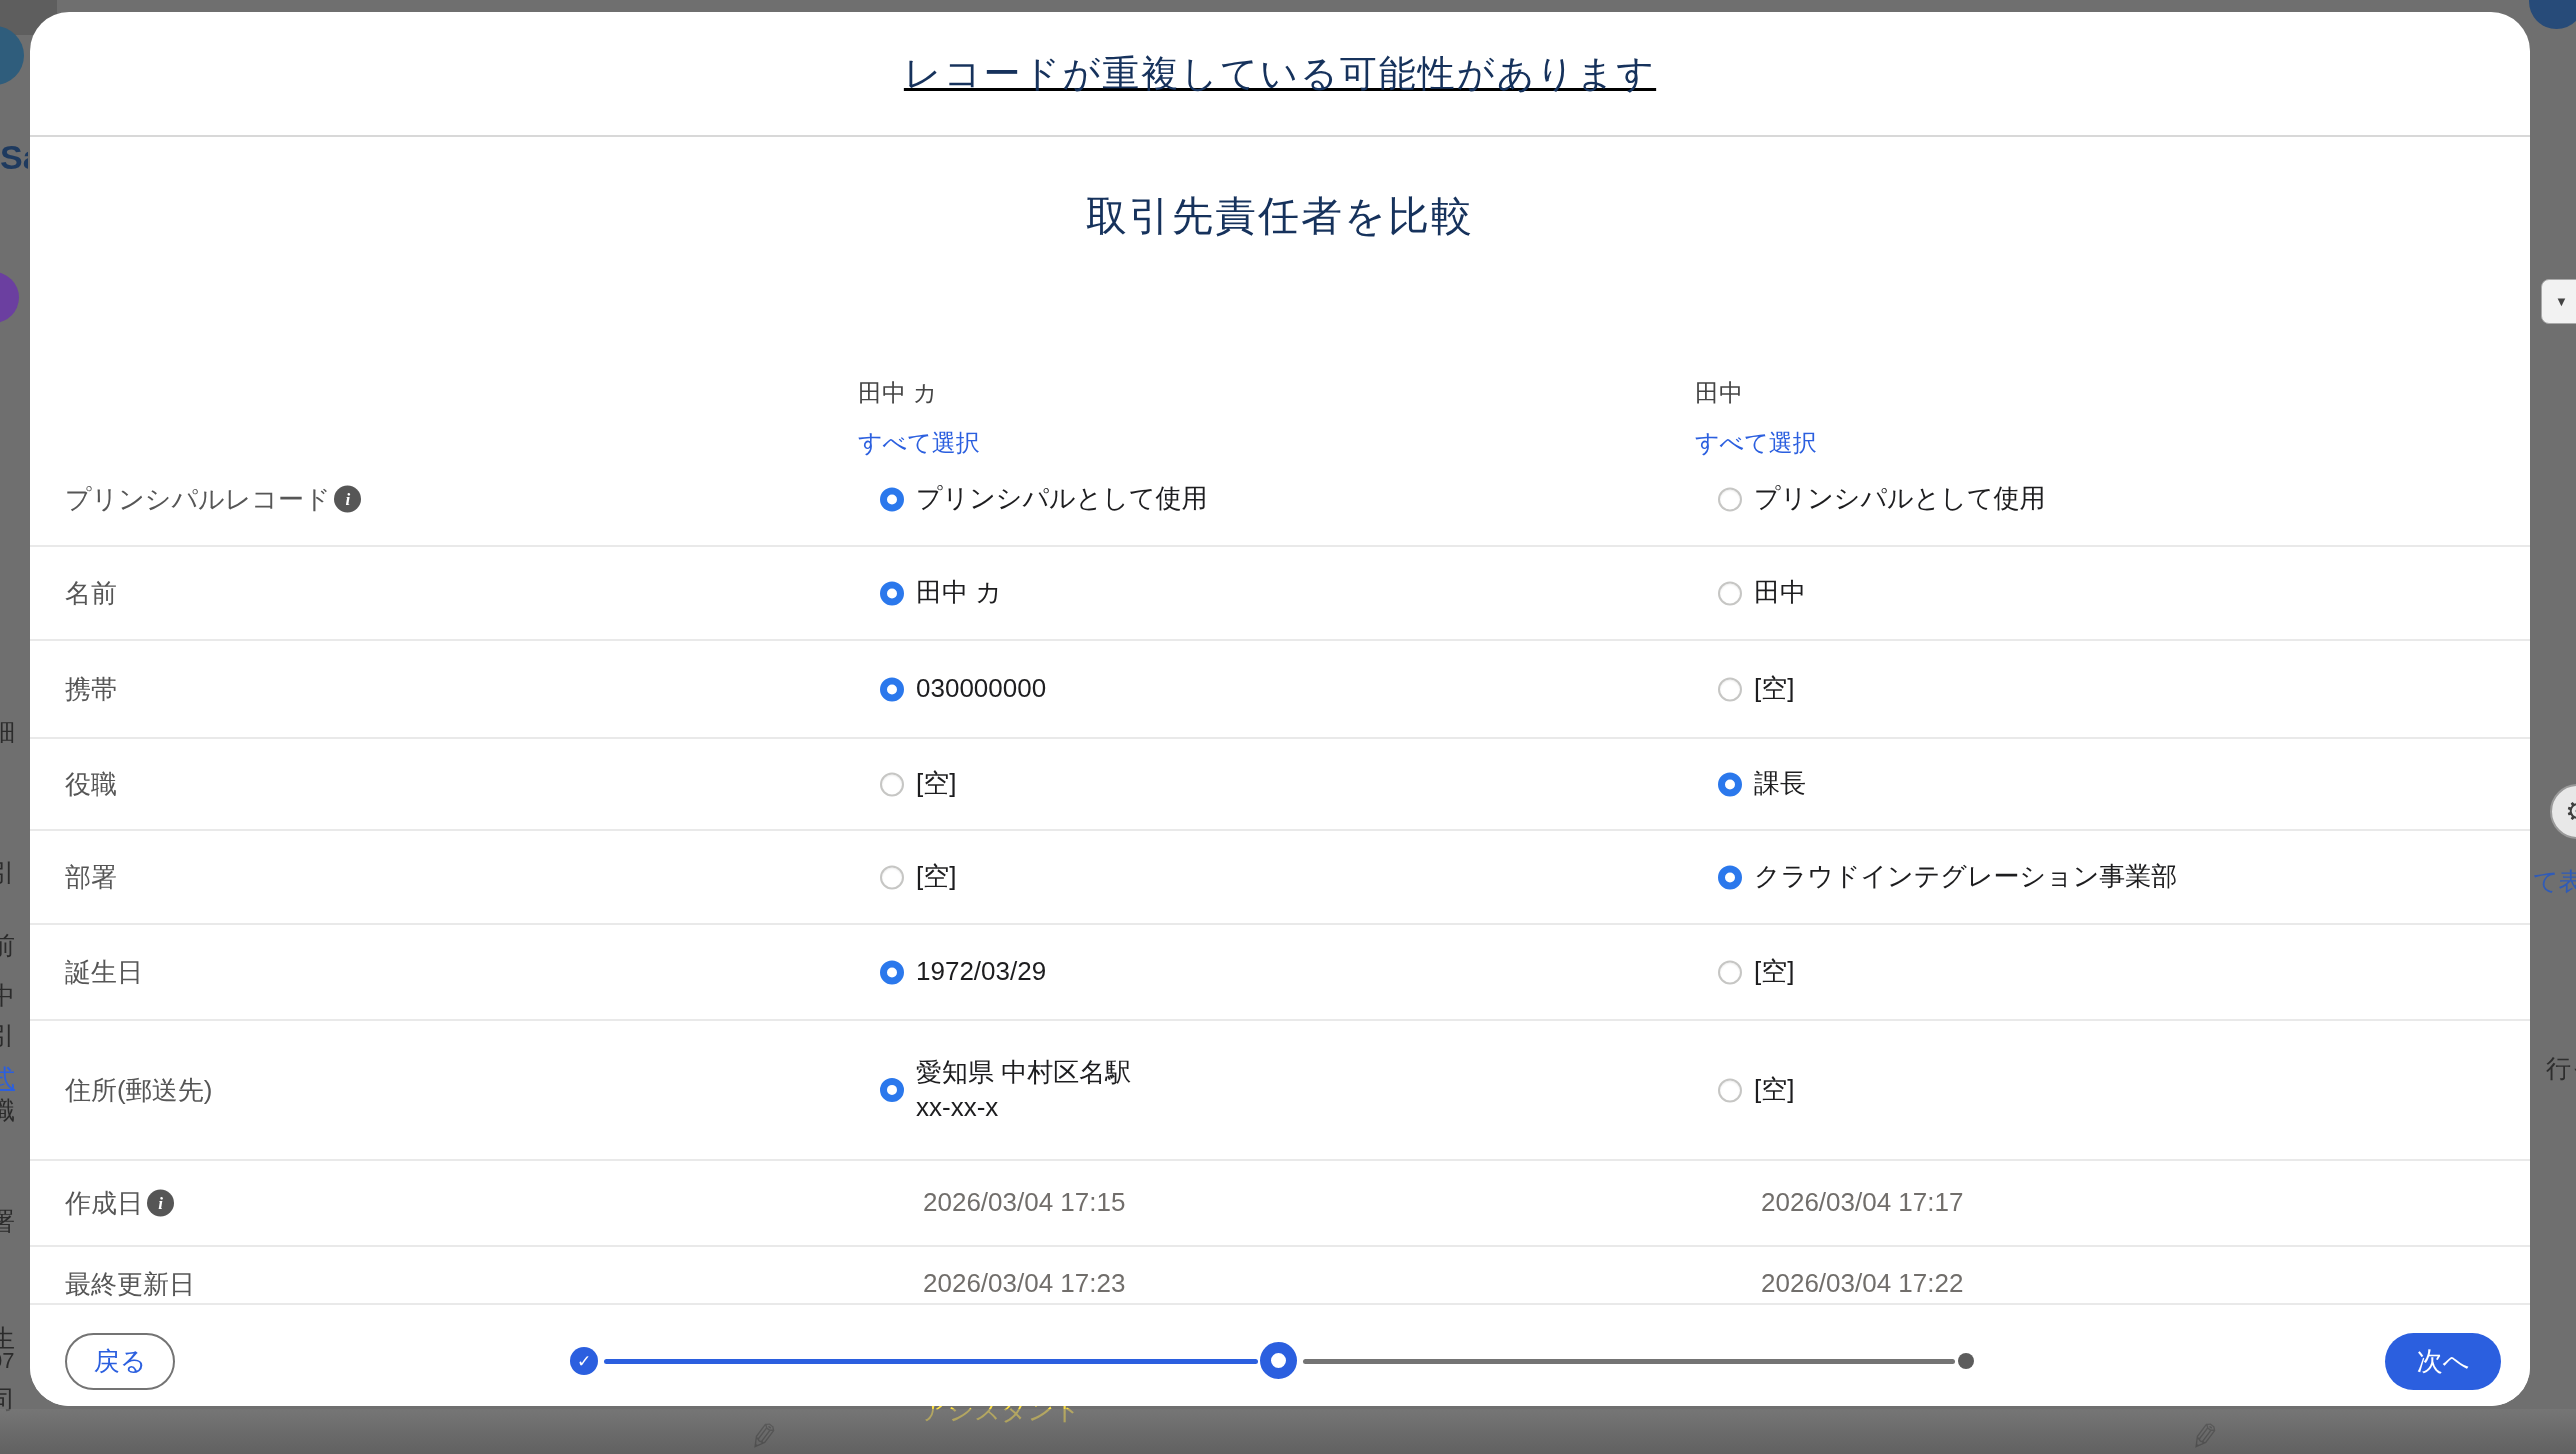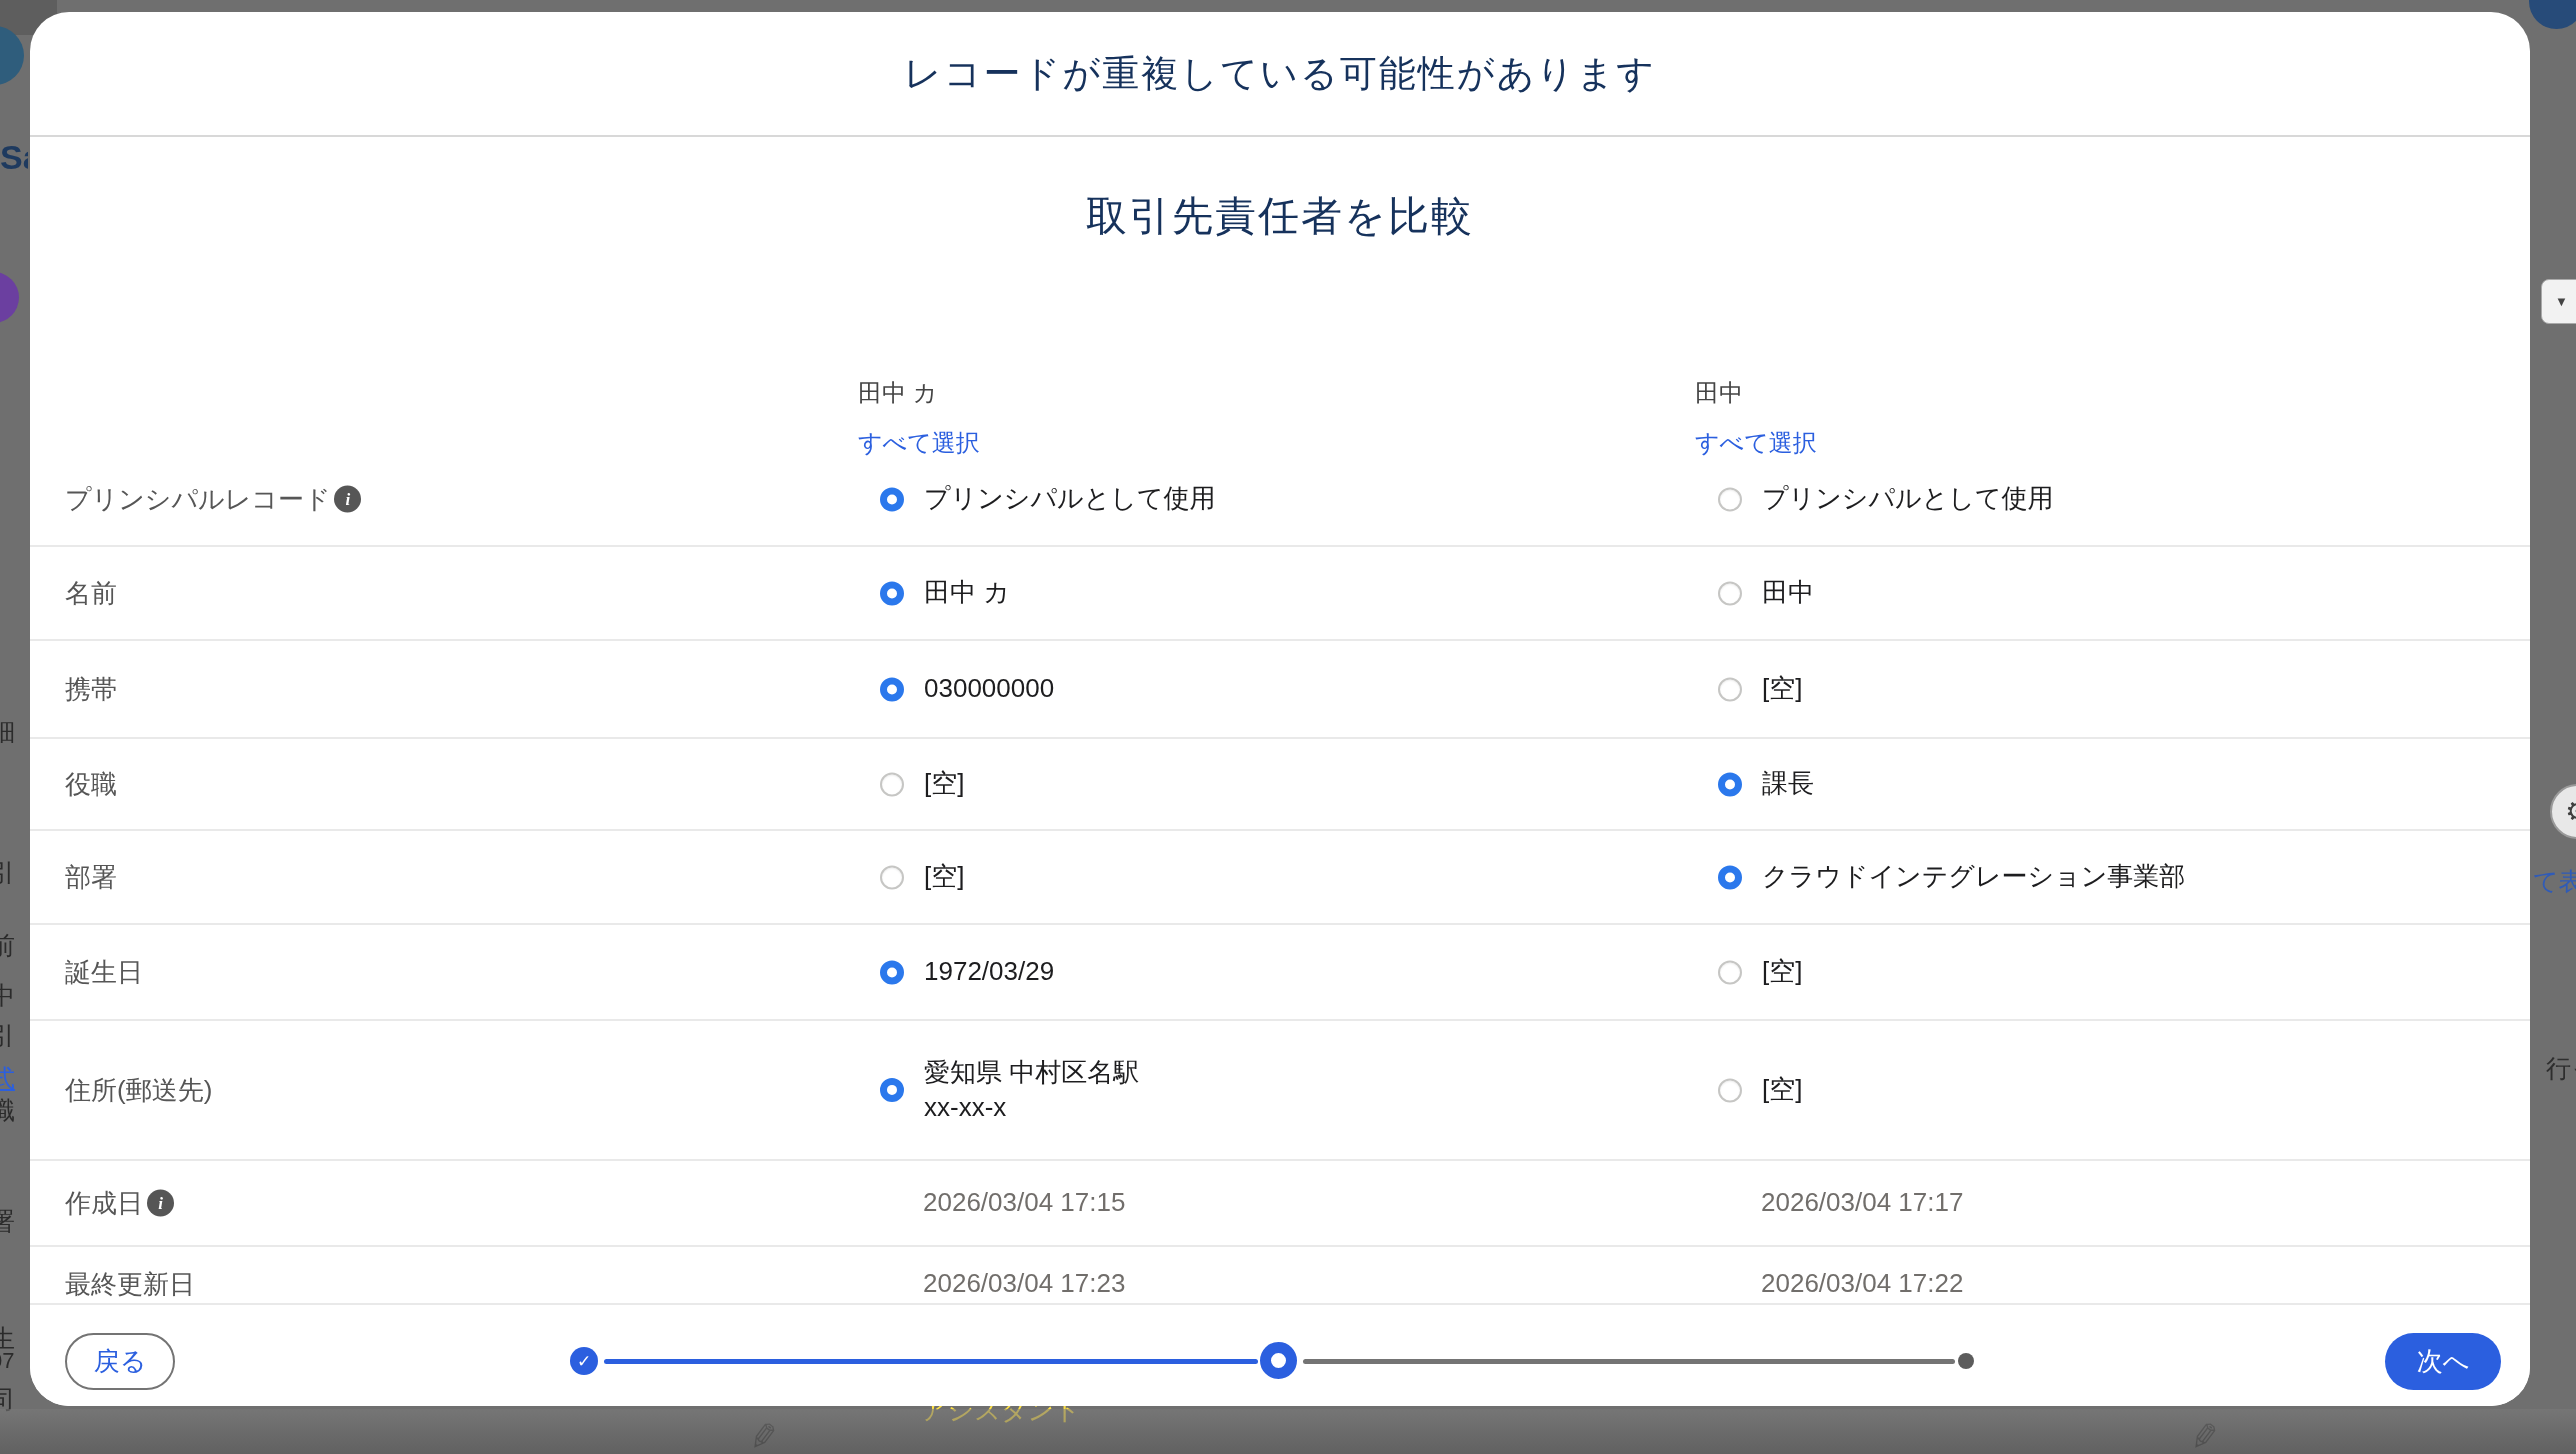"レコードが重複している可能性があります" .modal-header { text-decoration: none -> underline }
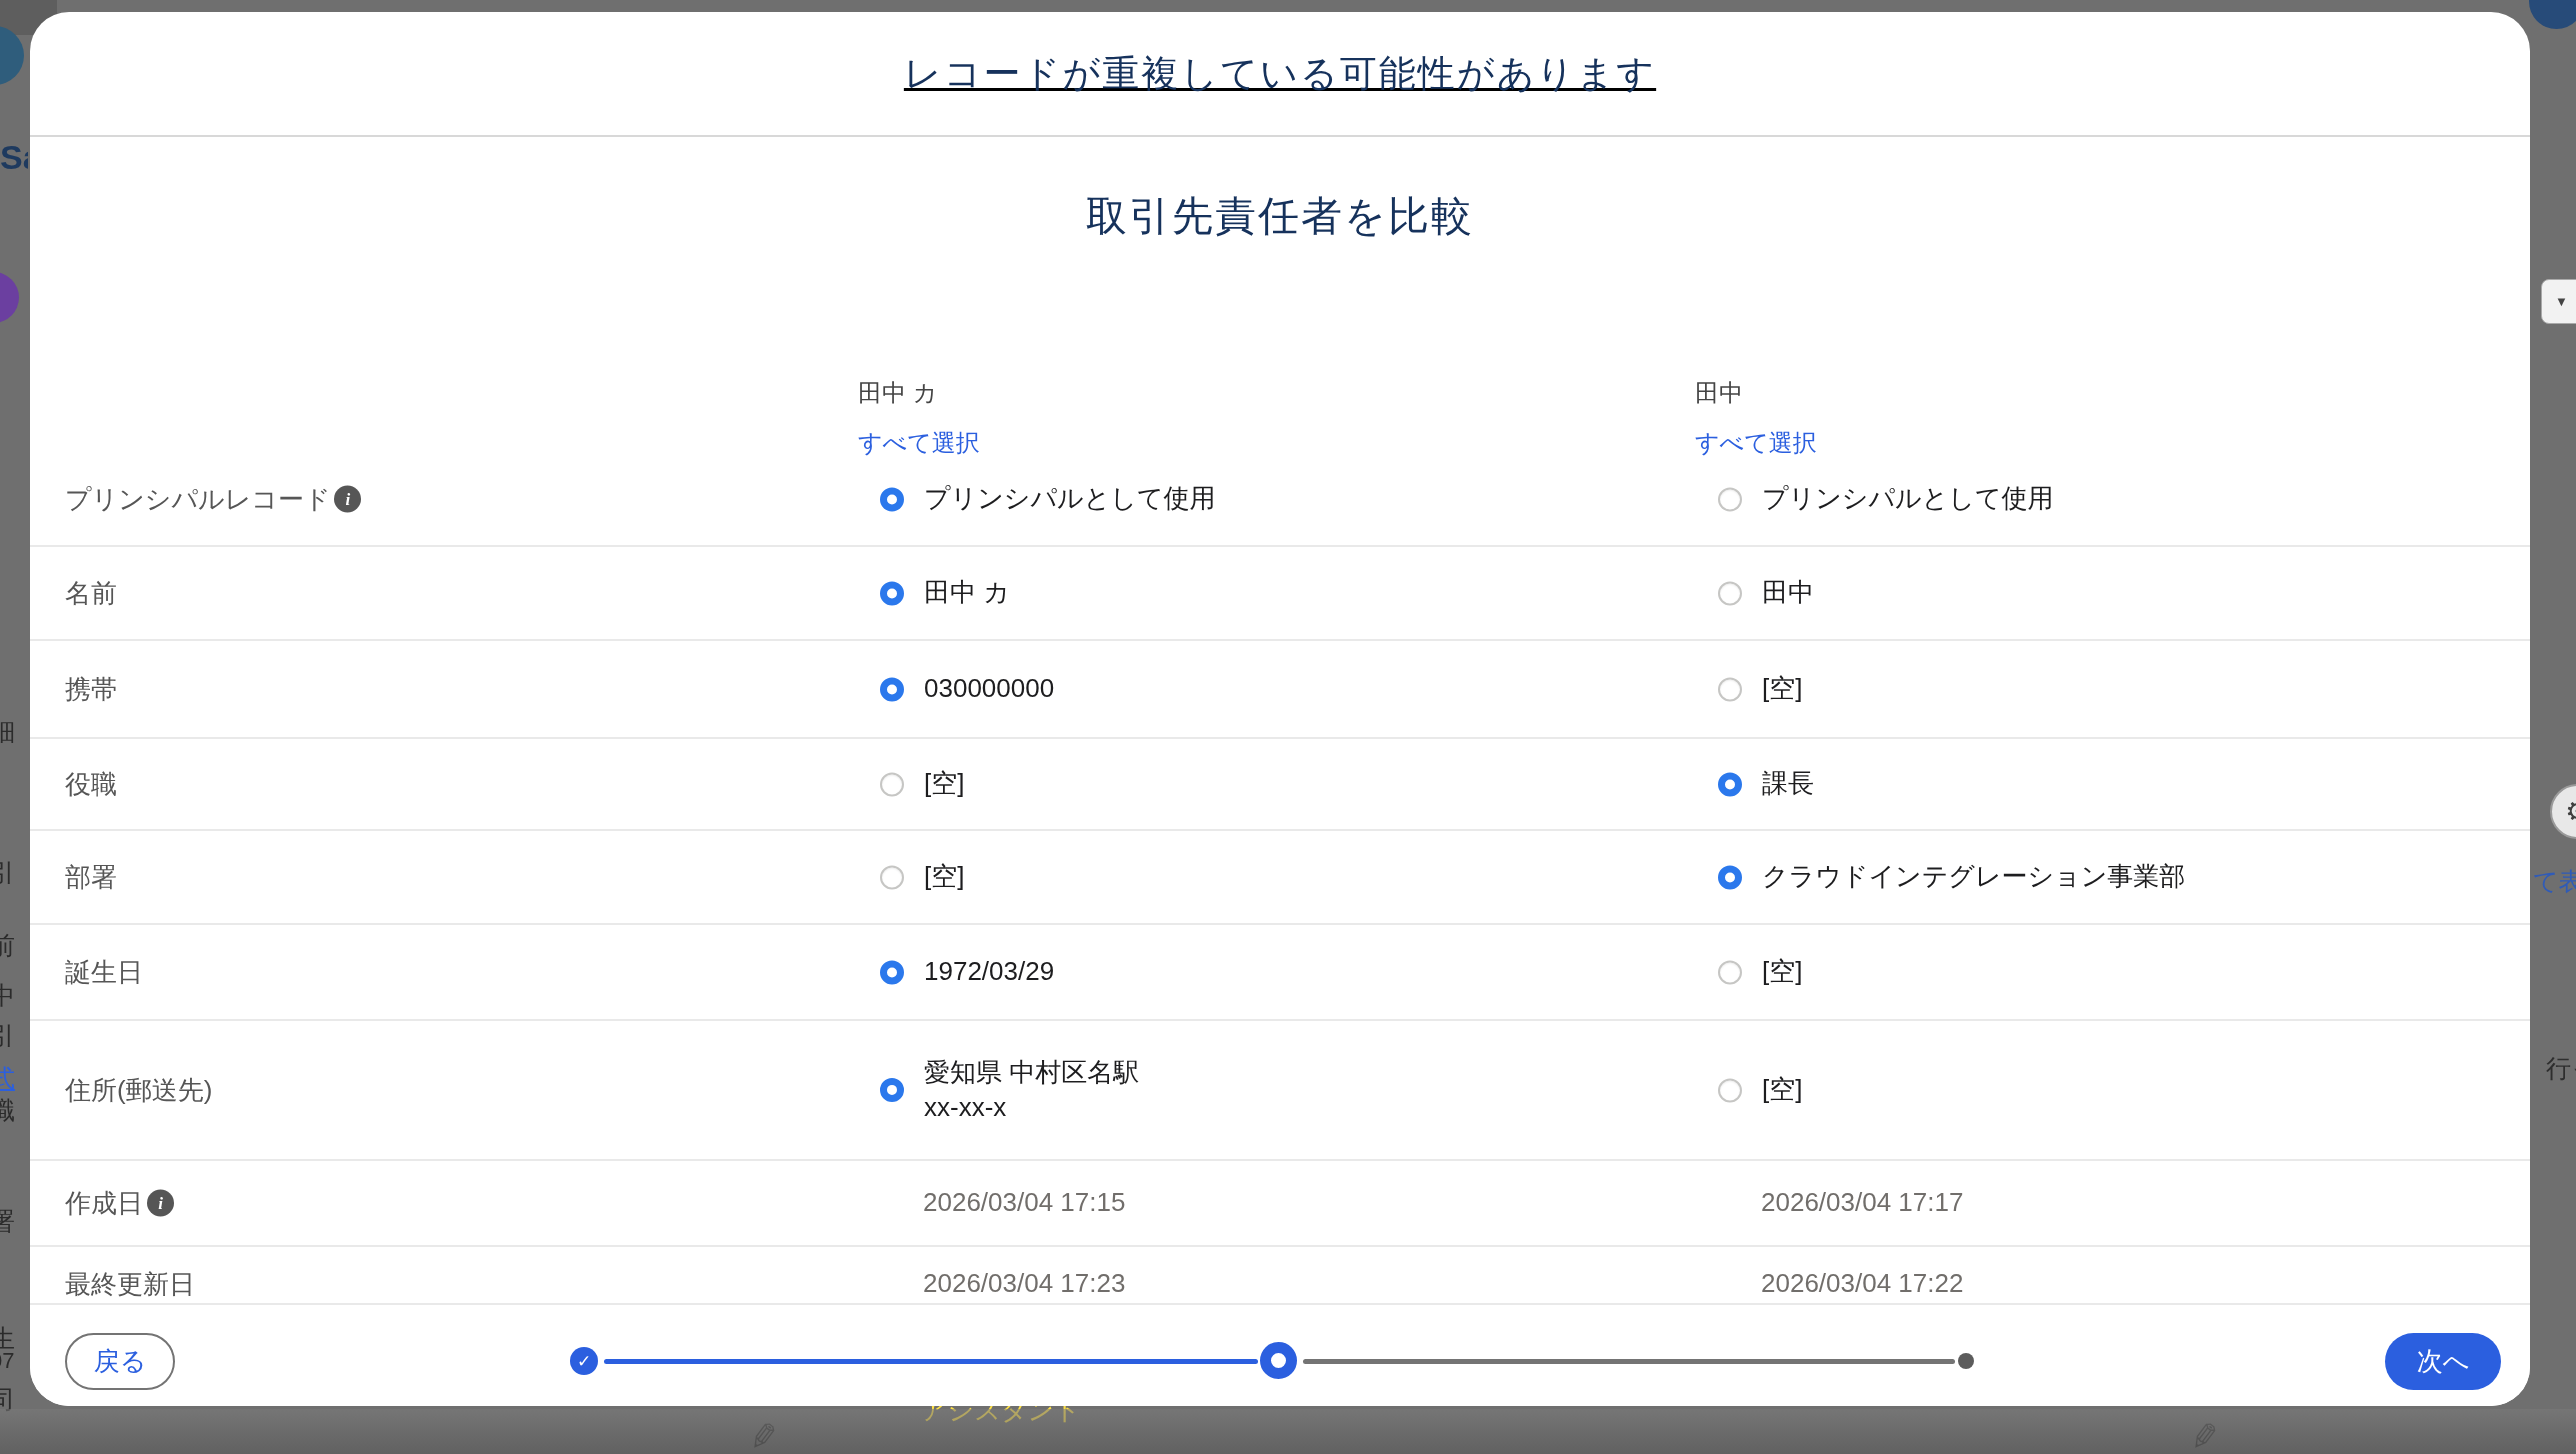"プリンシパルとして使用" .cell { gap: 20px -> 12px }
